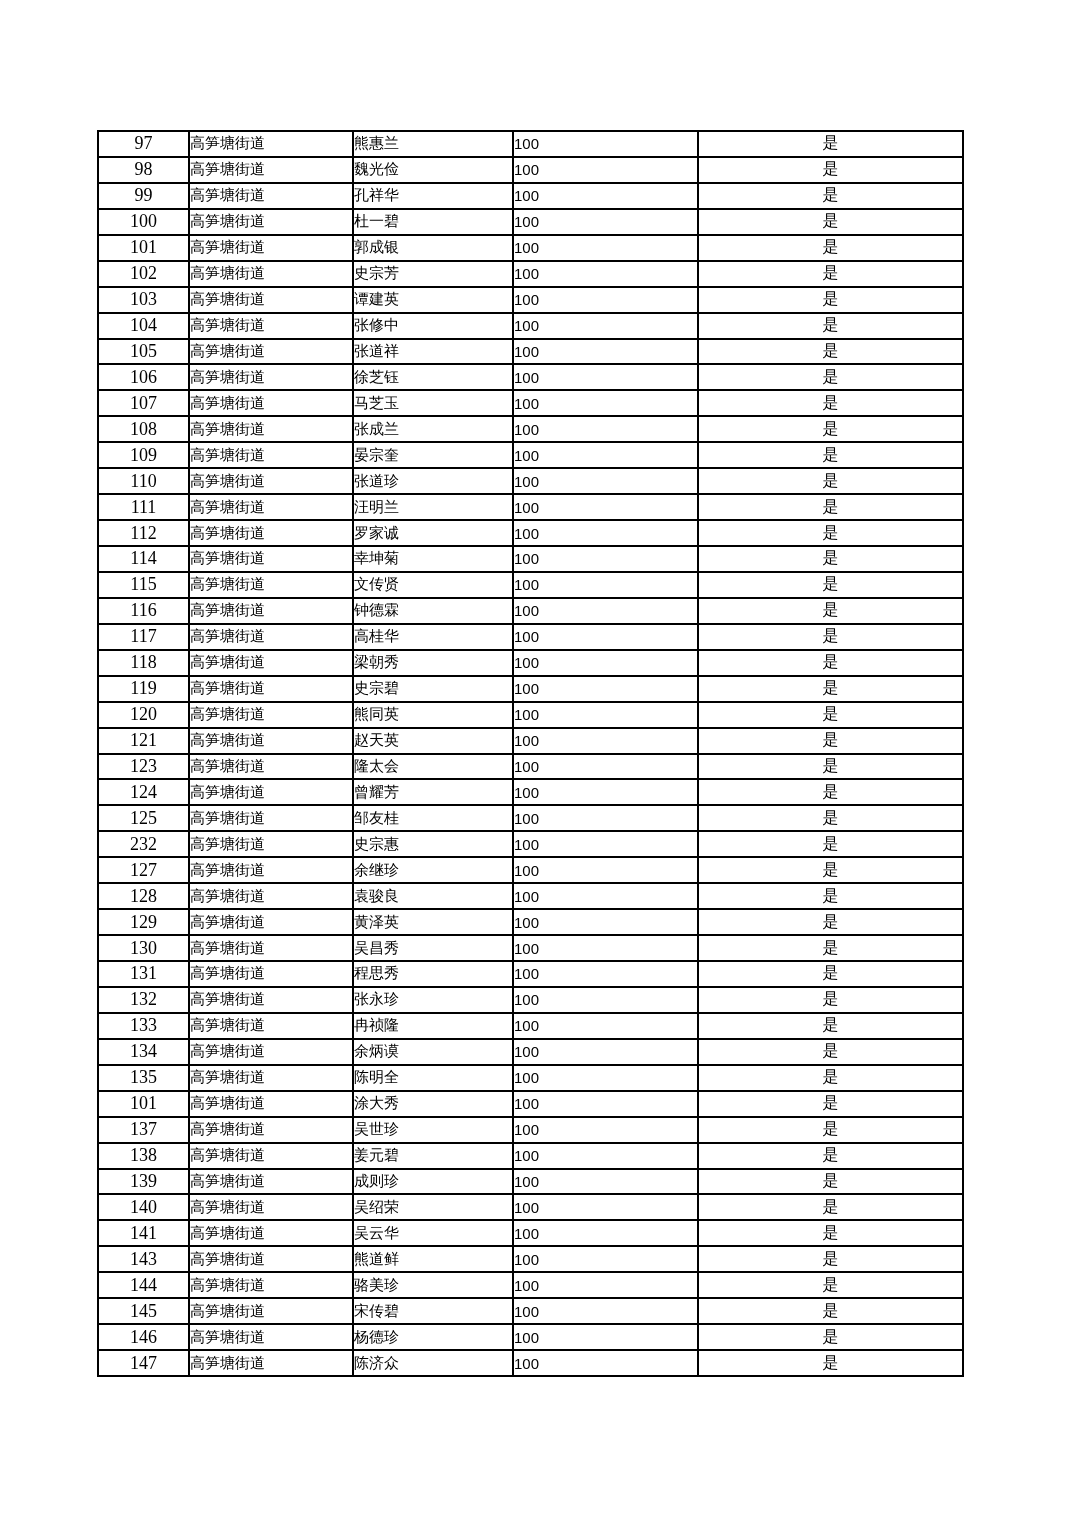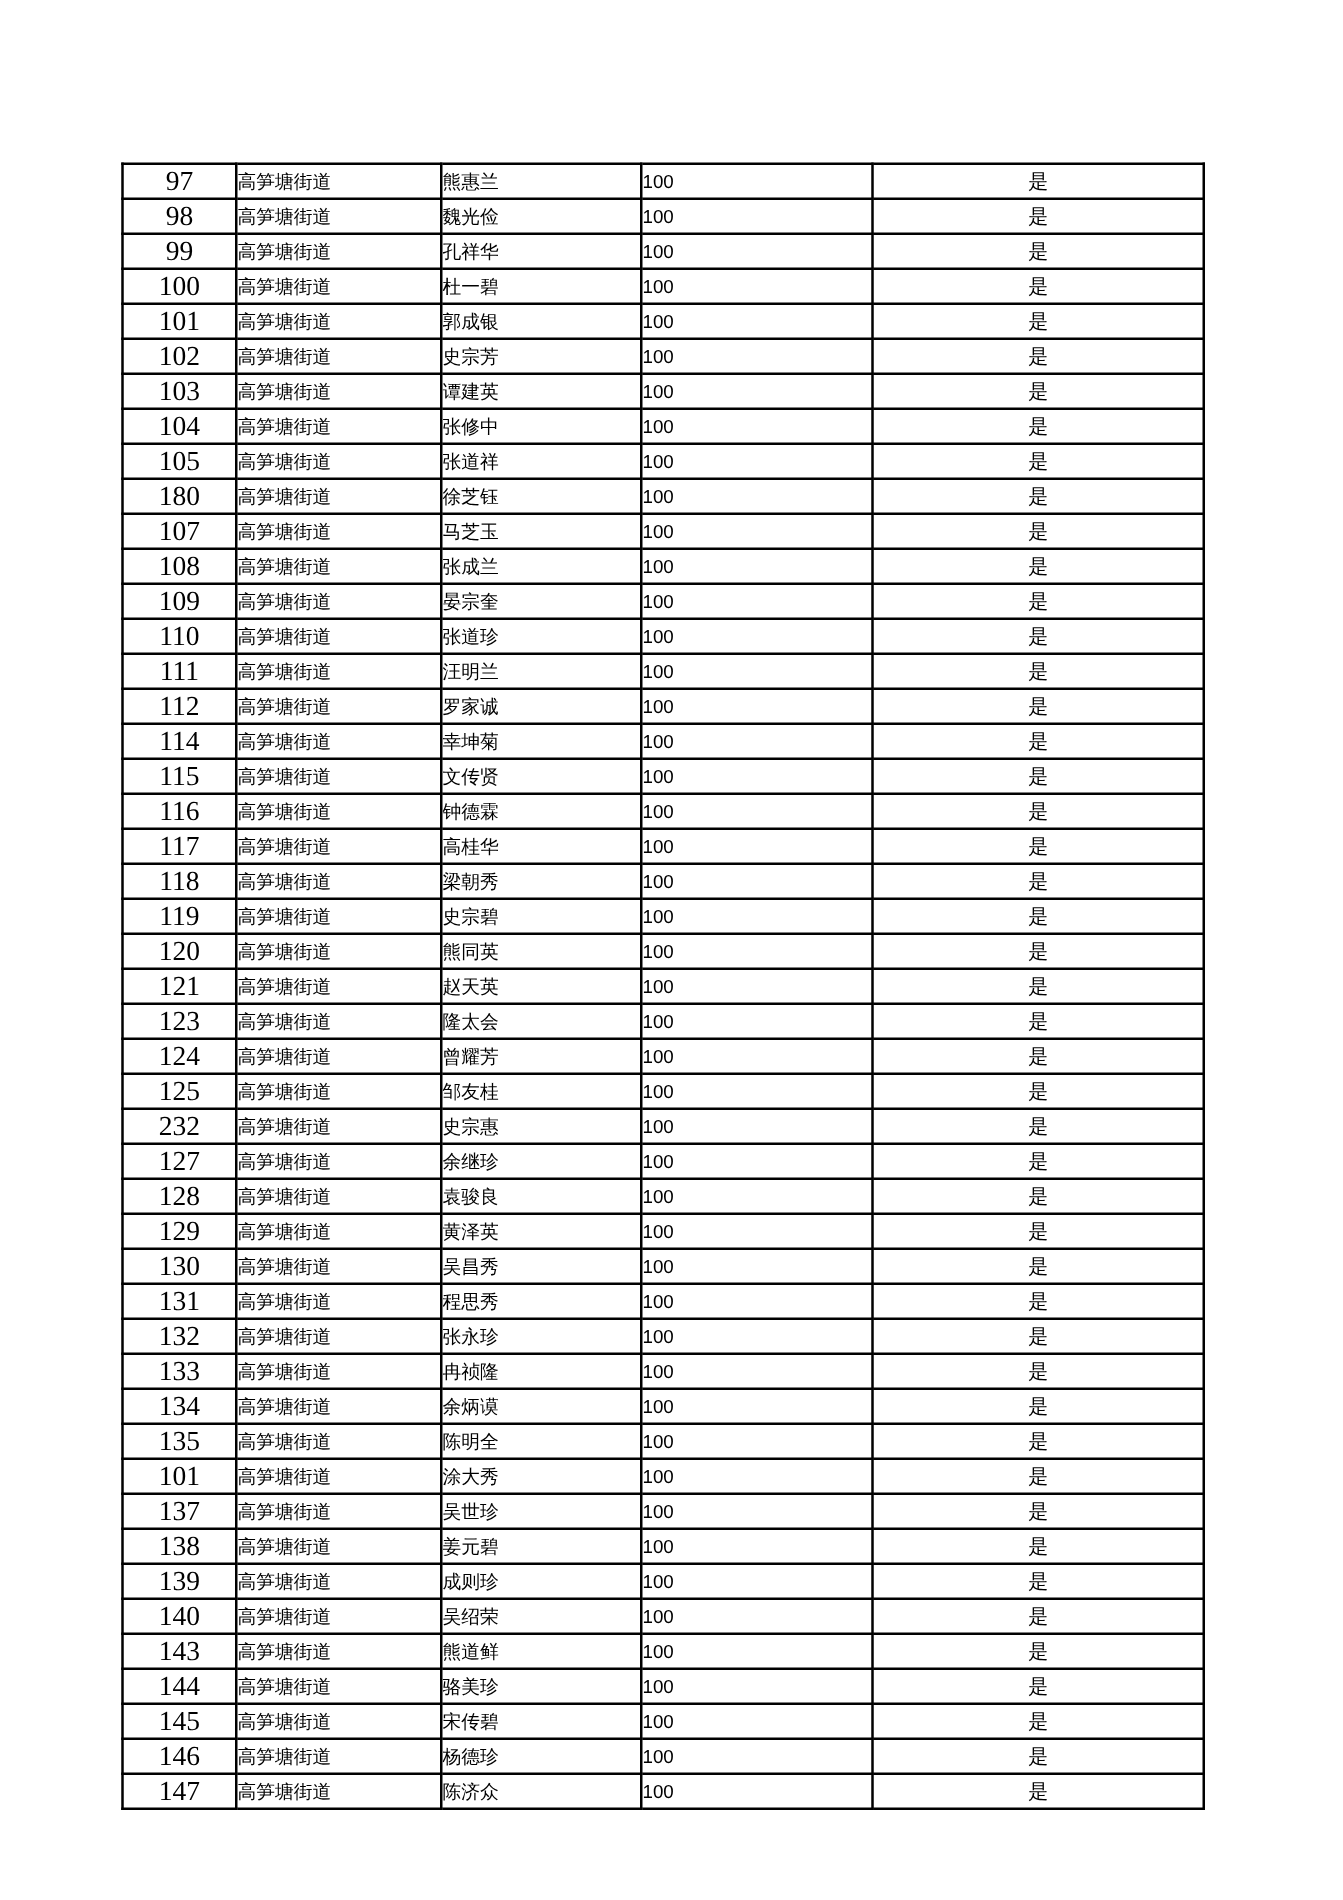"97" td.c1 { font-size: 22px -> 18px }
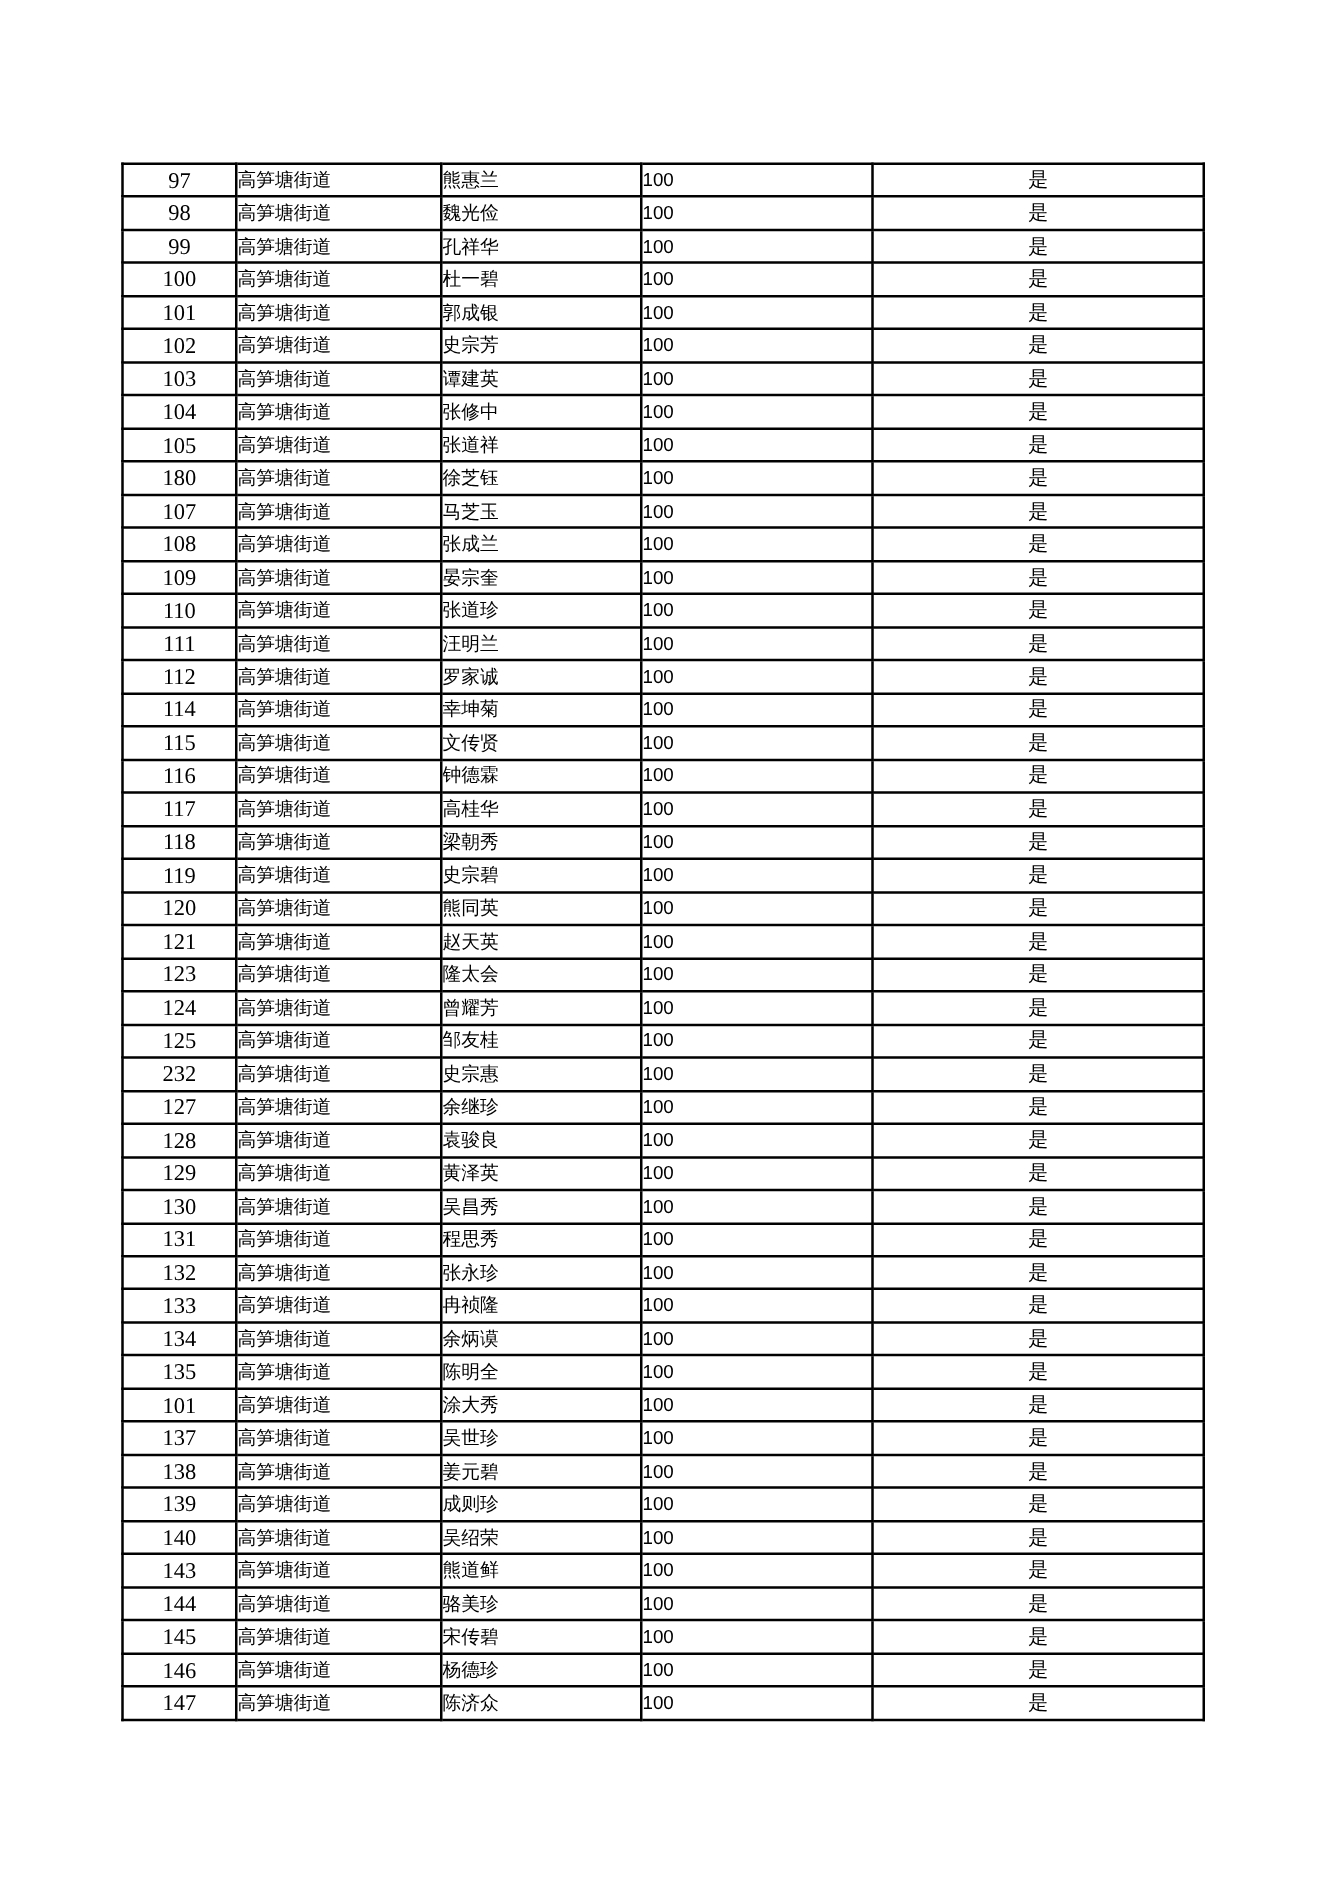"180" td.c1 { text: 180 -> 106 }
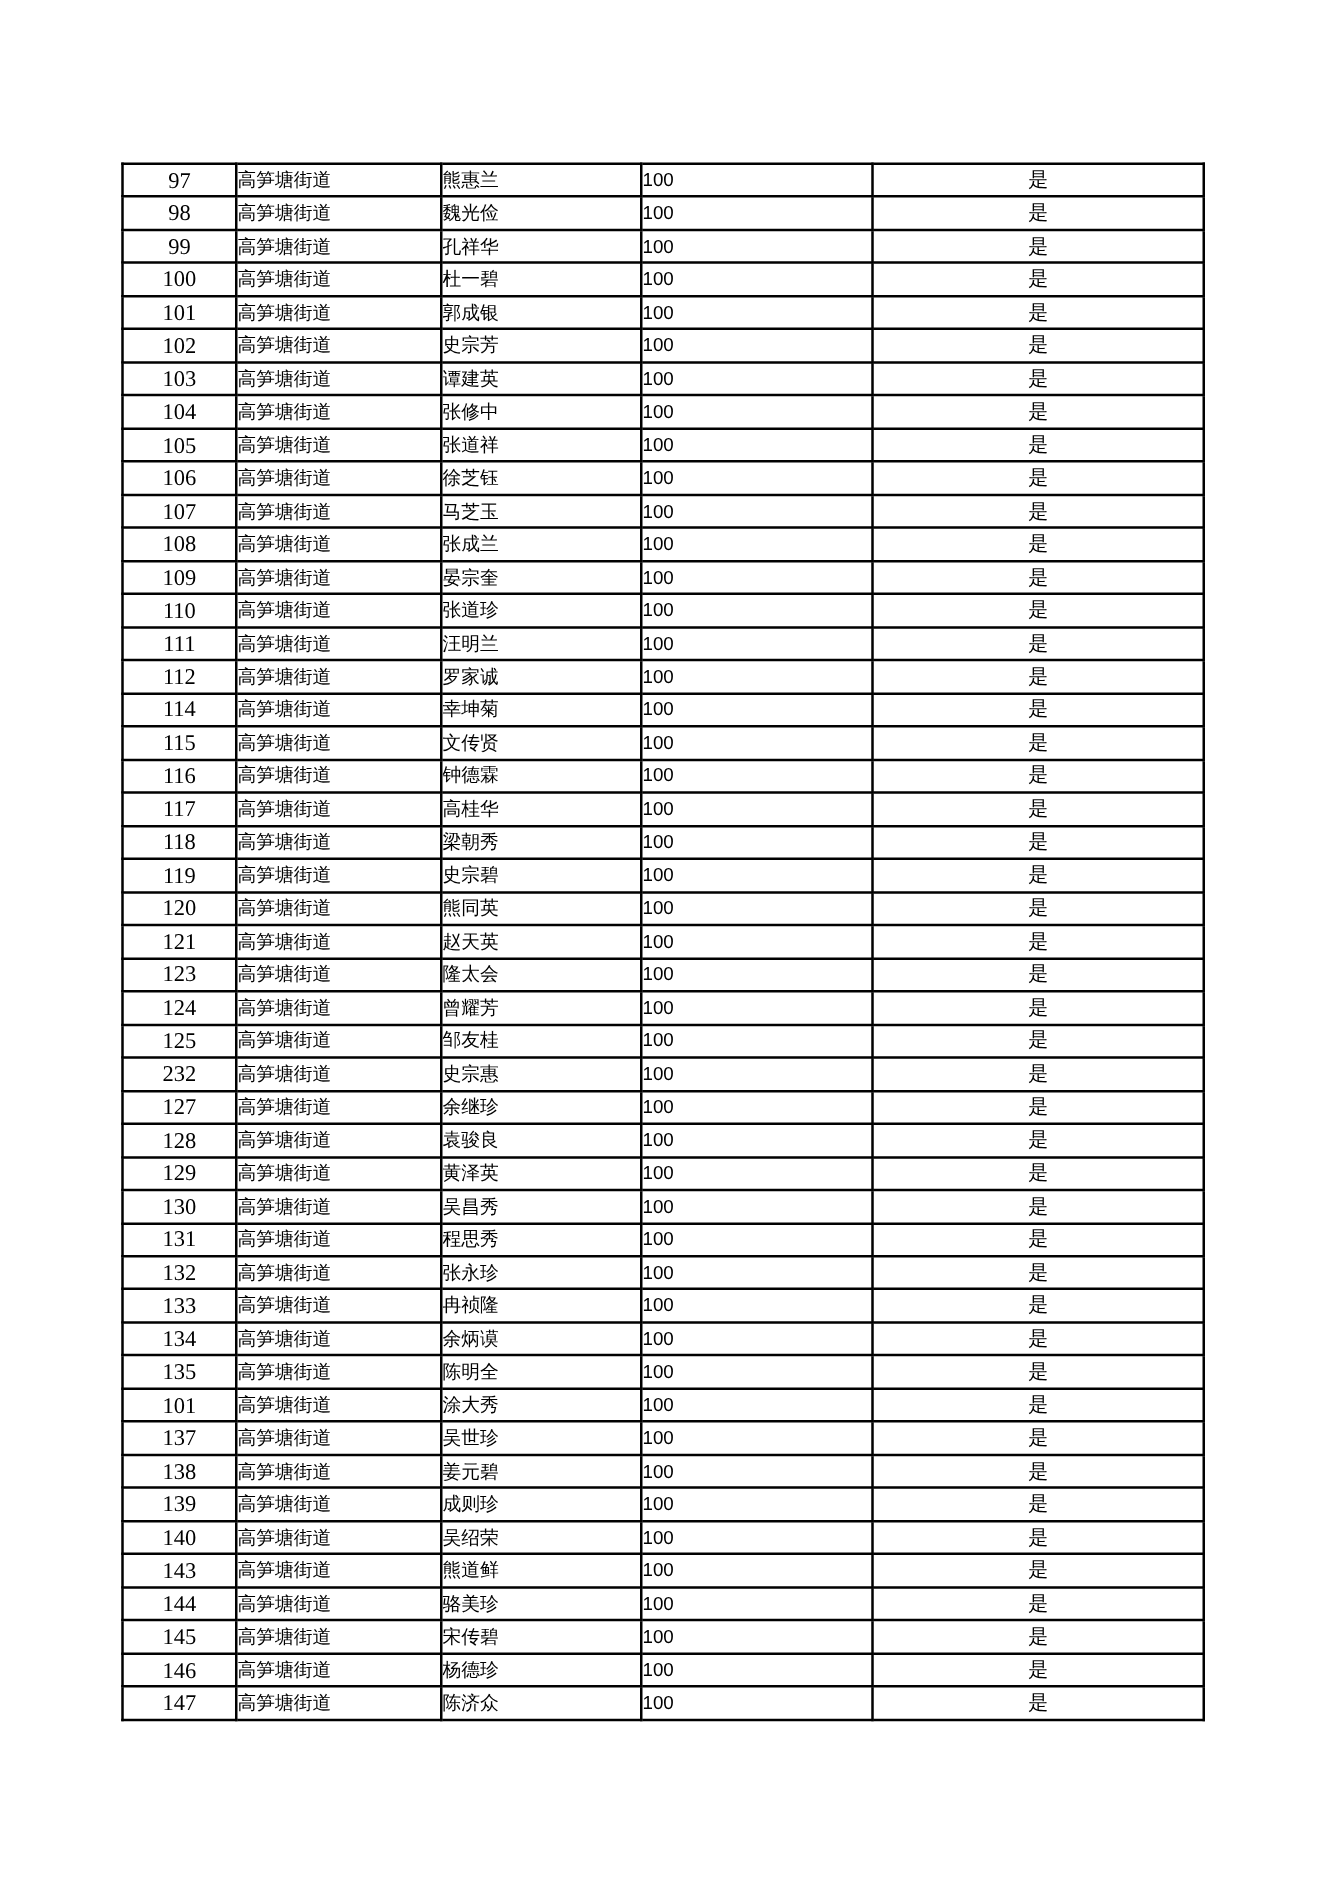"141" tr { html: none -> <tr> <td>141</td> <td>高笋塘街道</td> <td>吴云华</td> <td>100</td> <td>是</td> </tr> }
